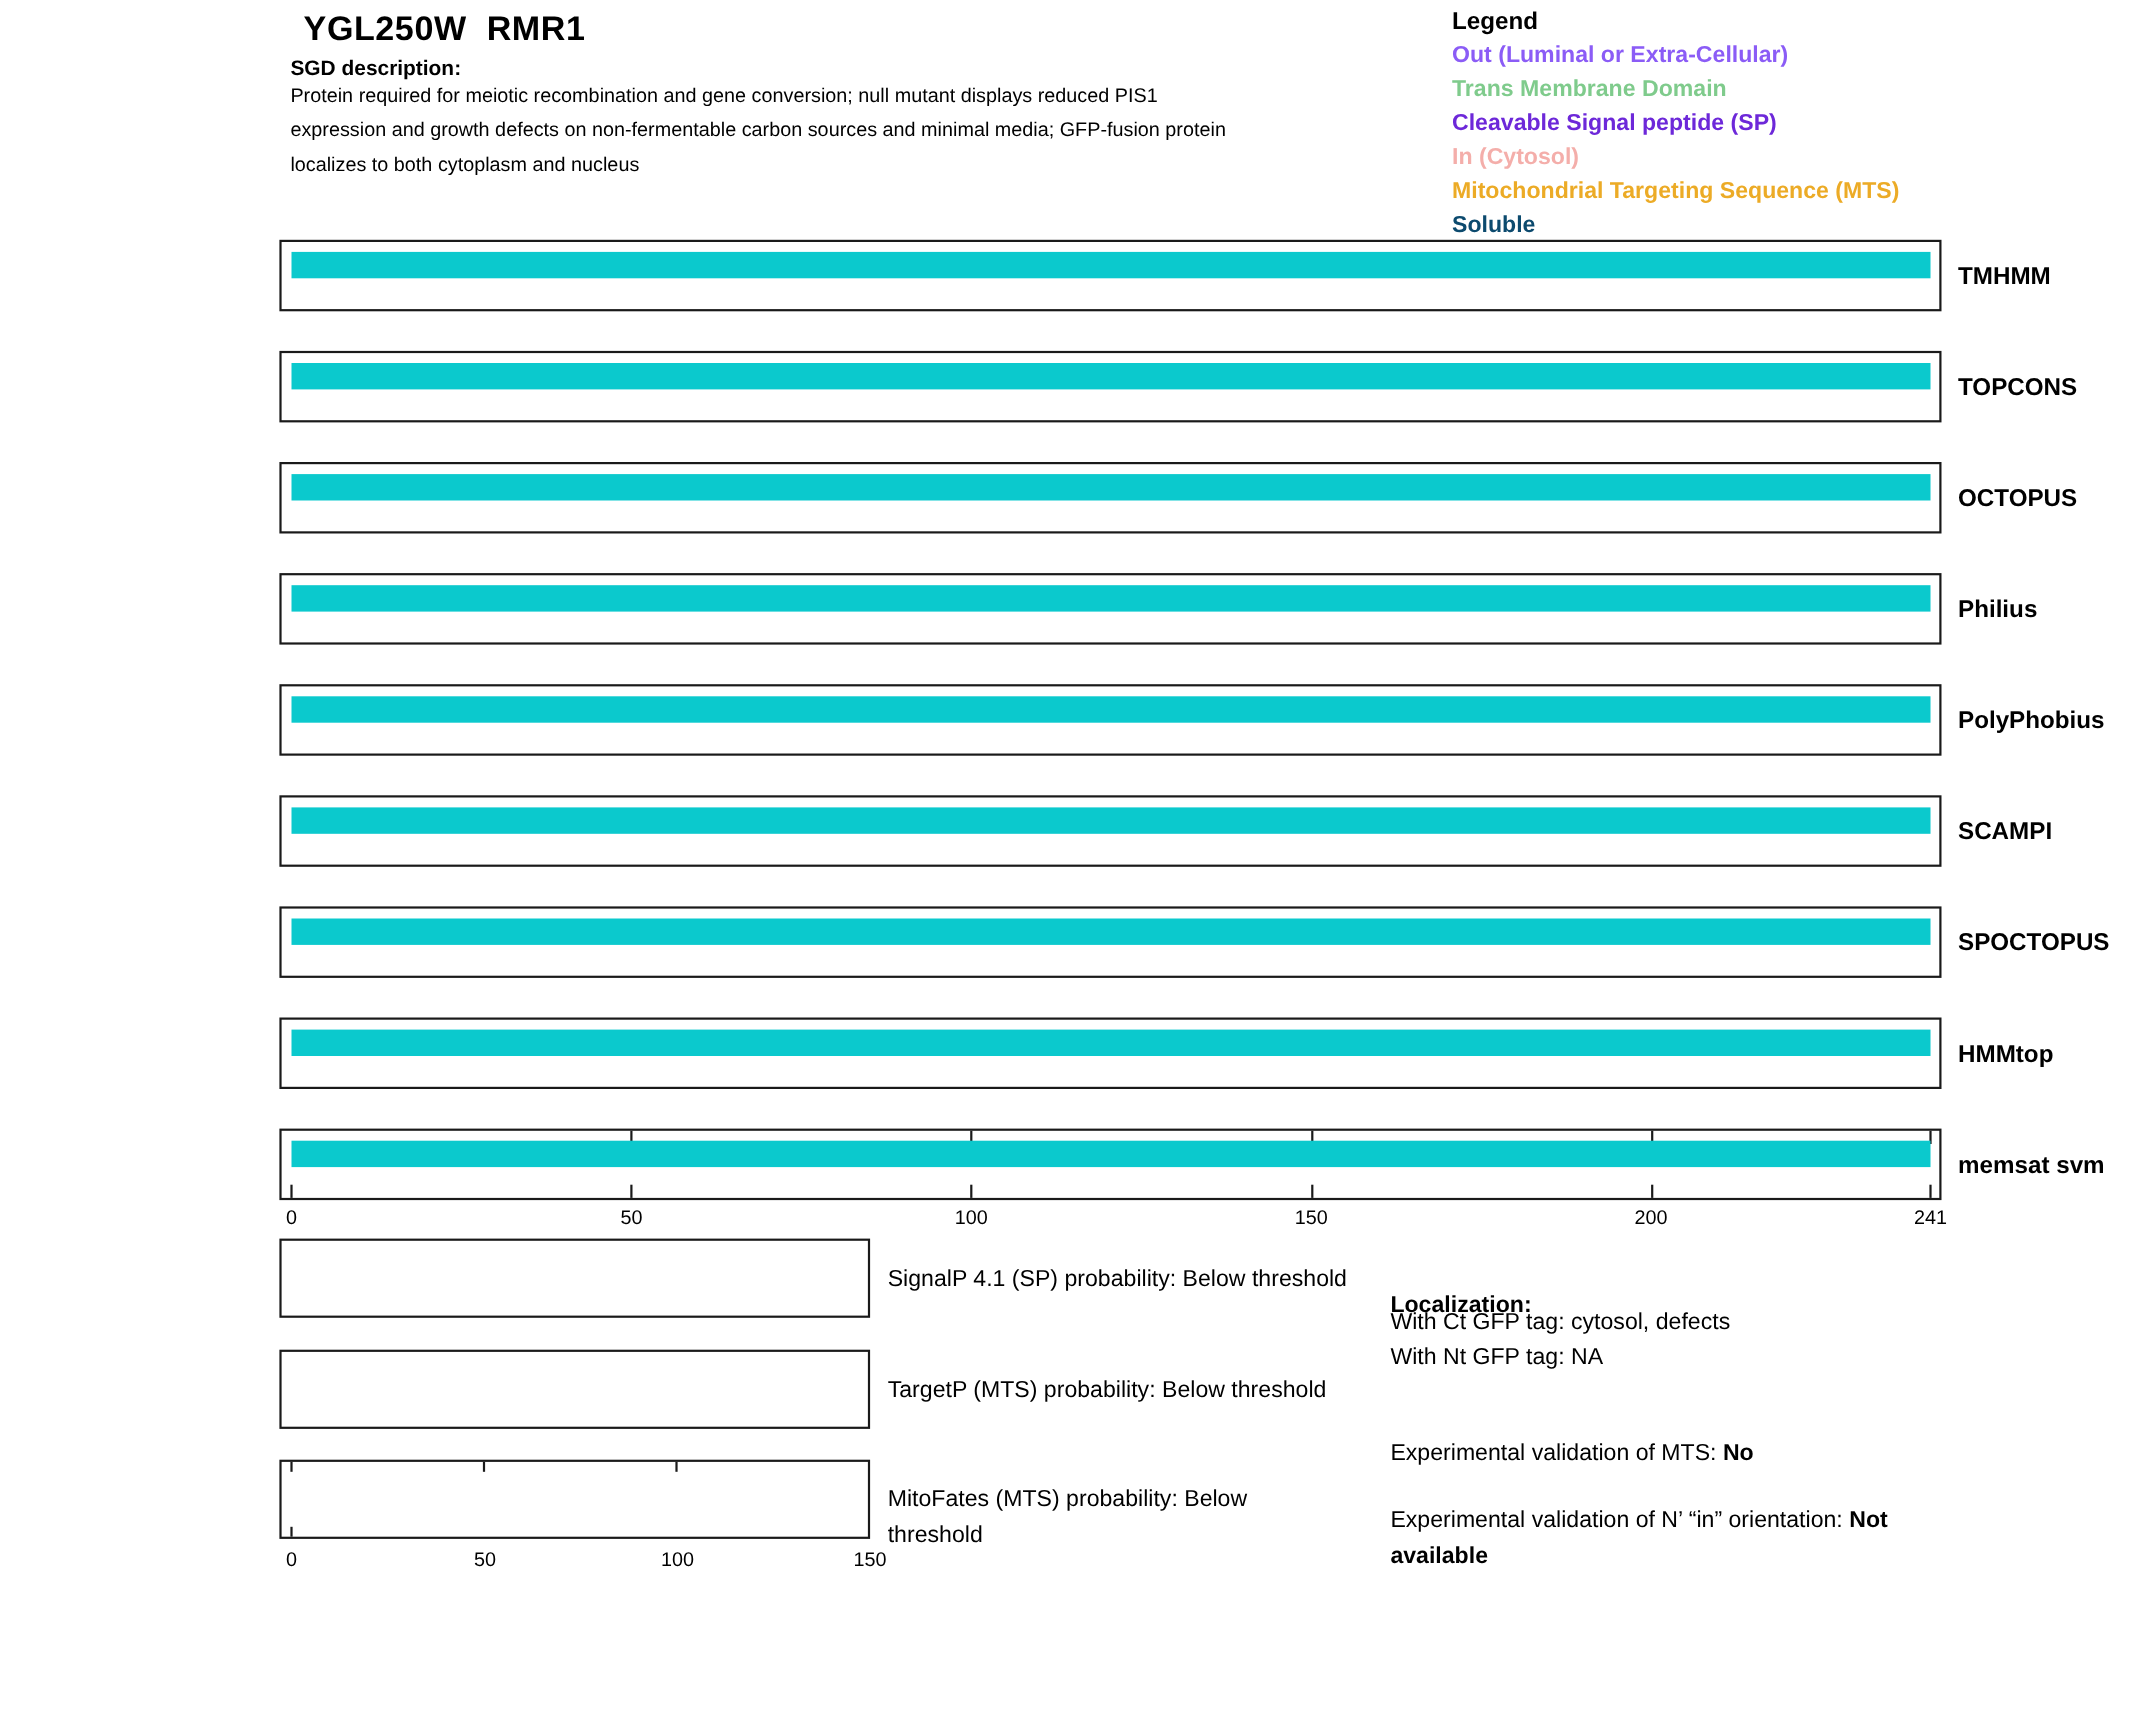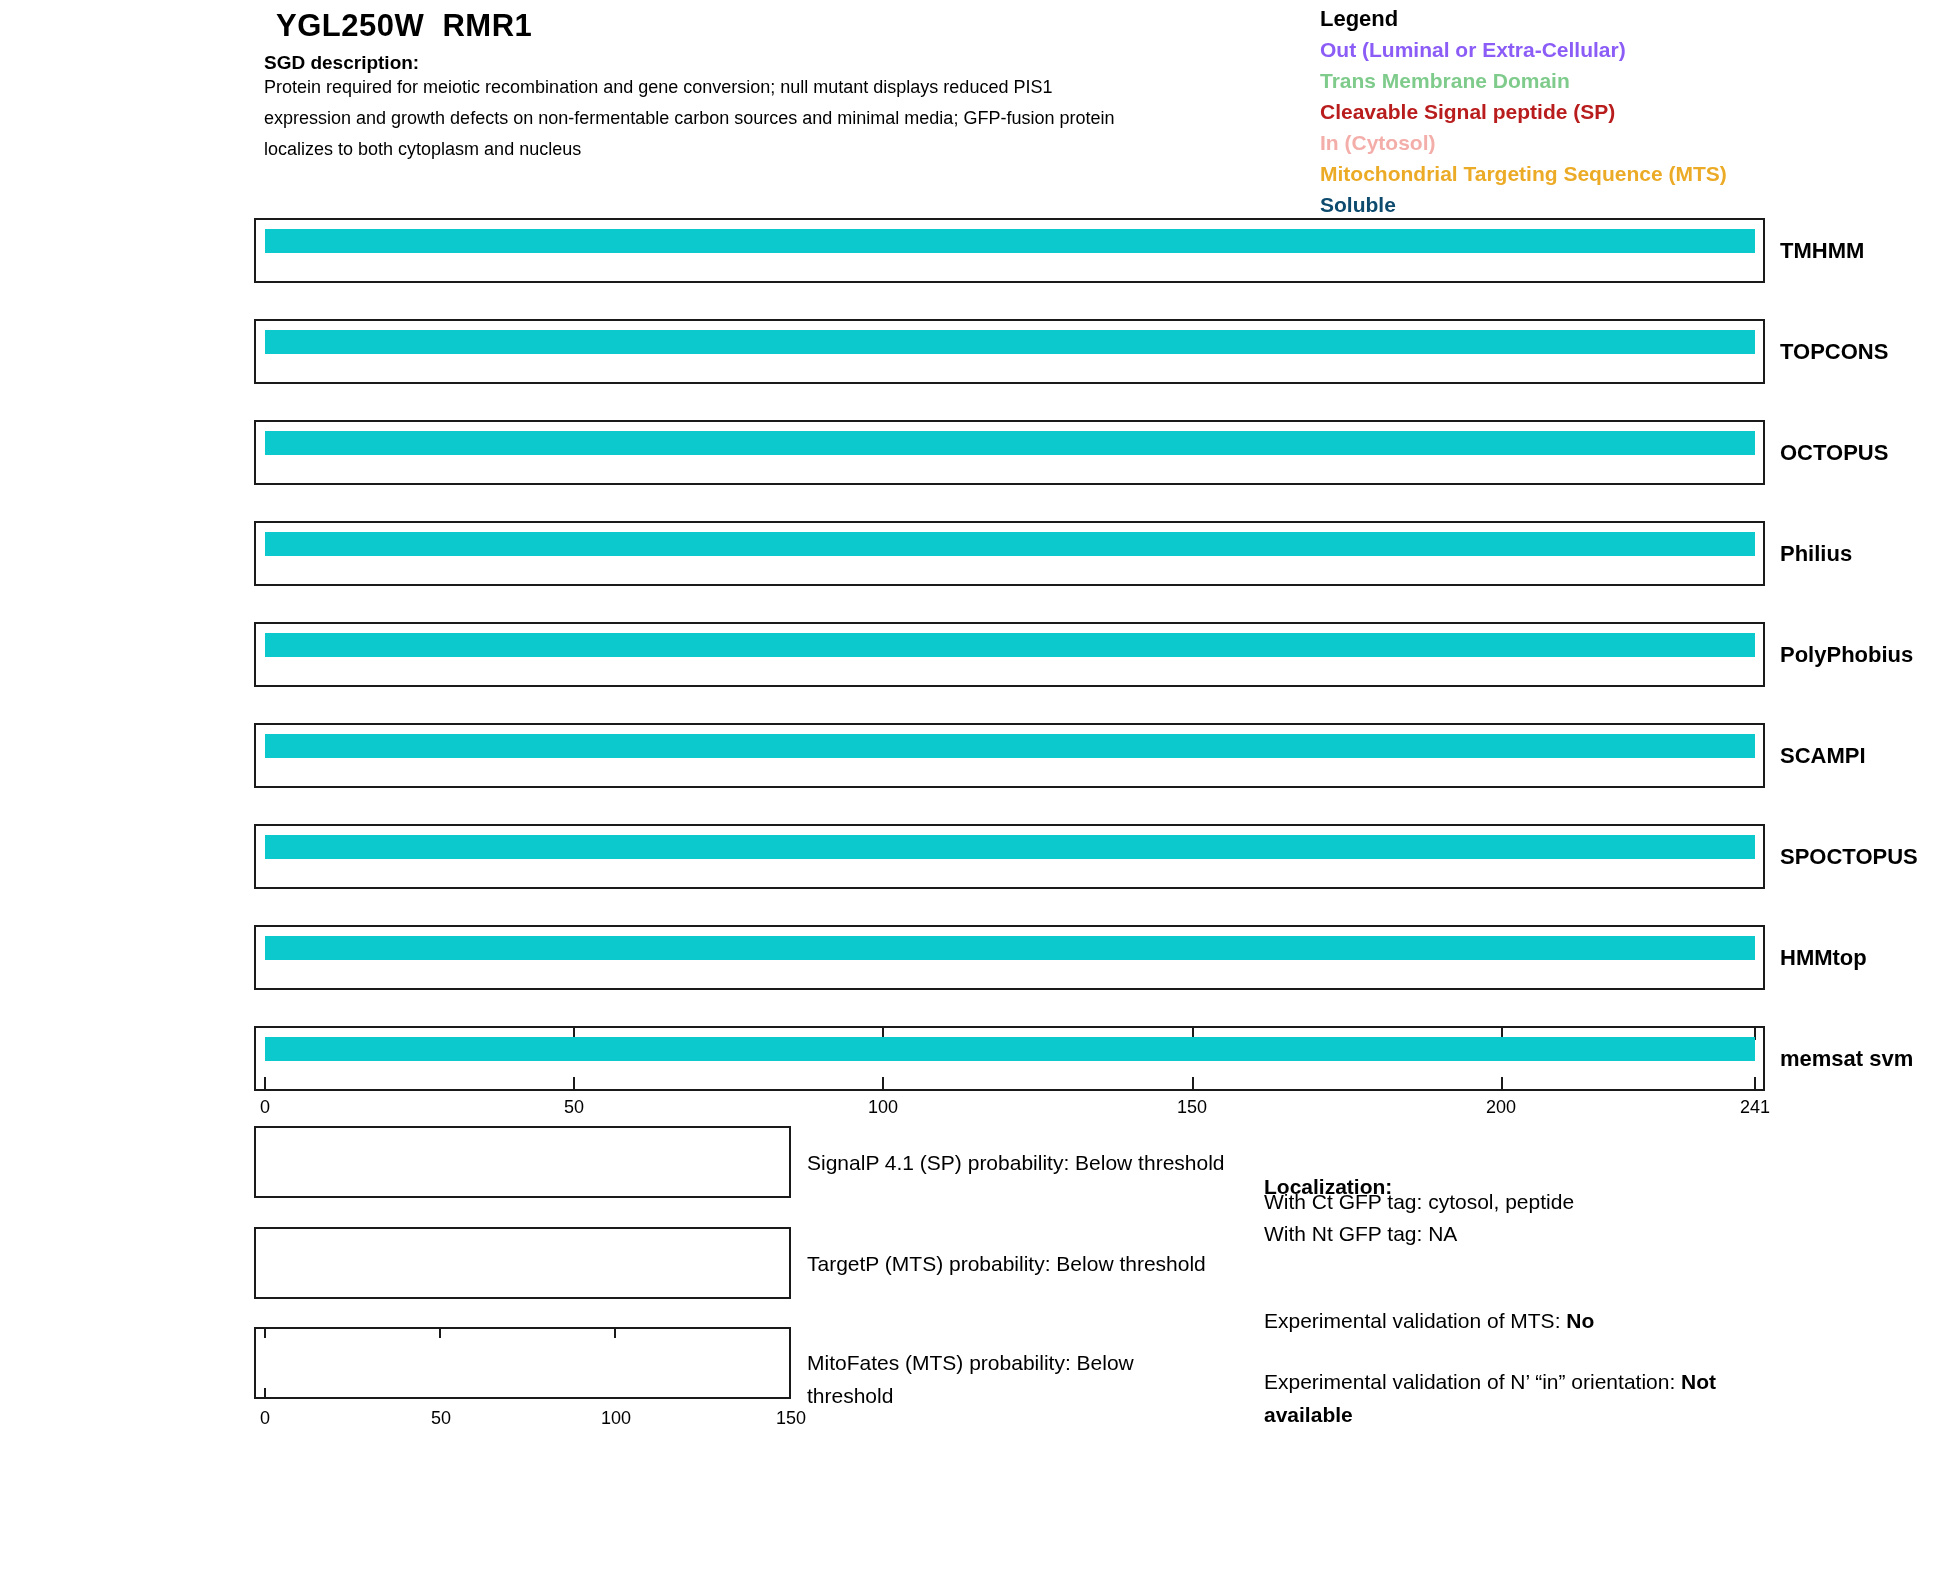"Cleavable Signal peptide (SP)" div.legend-entry { color: #b91c1c -> #6d28d9 }
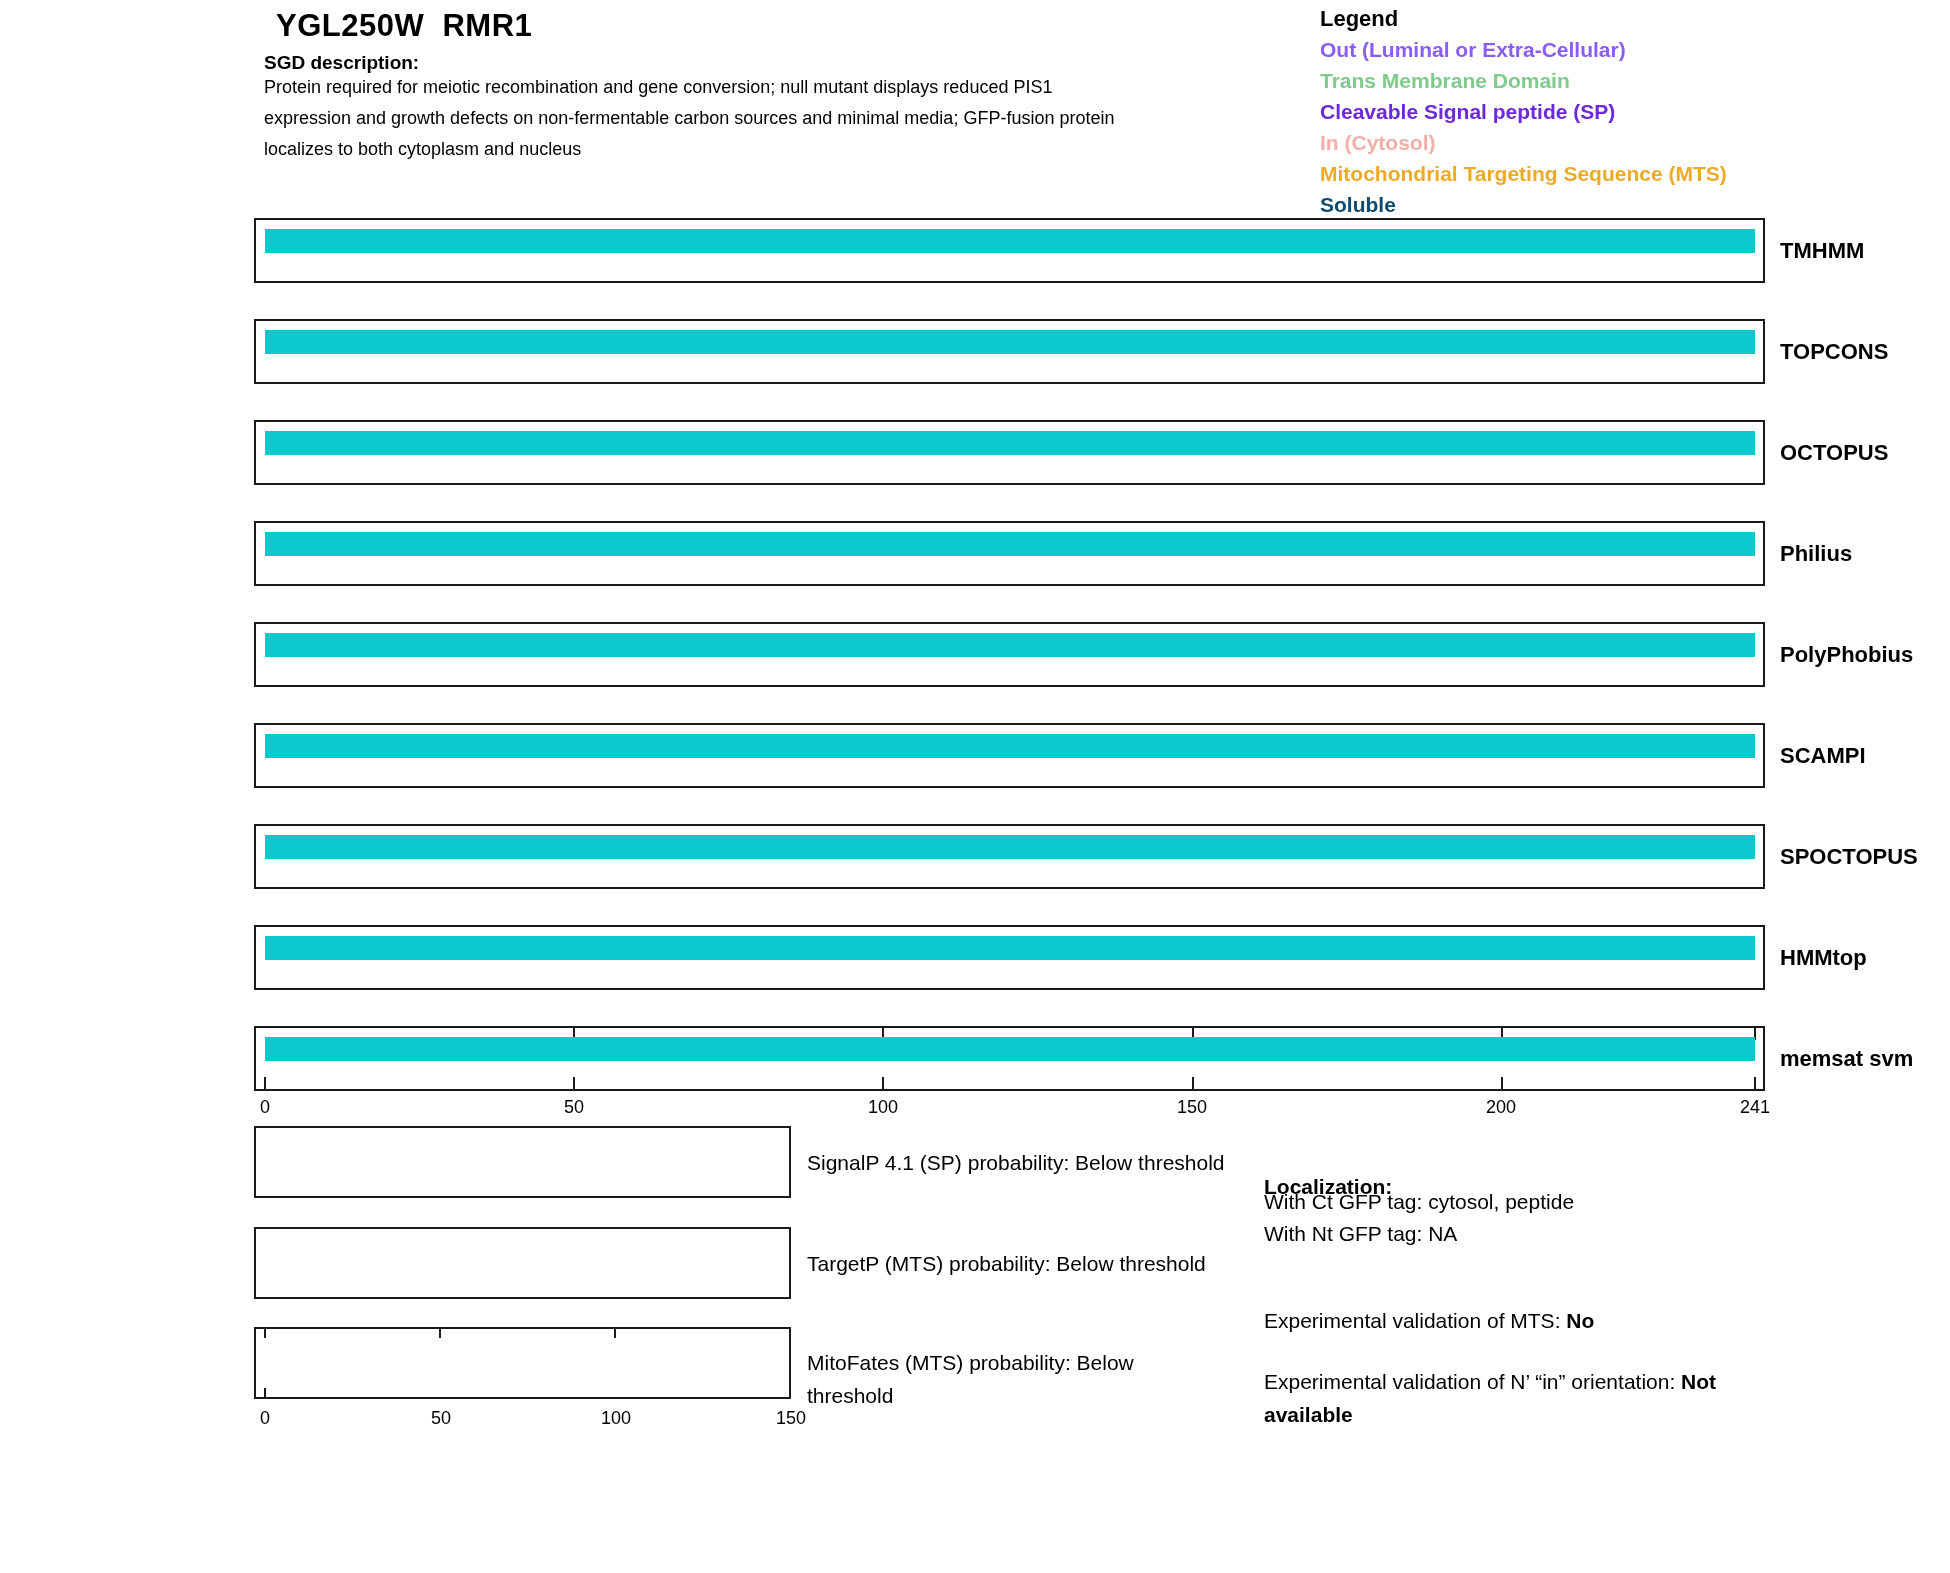"With Ct GFP tag: cytosol," div.info { text: peptide -> defects }
